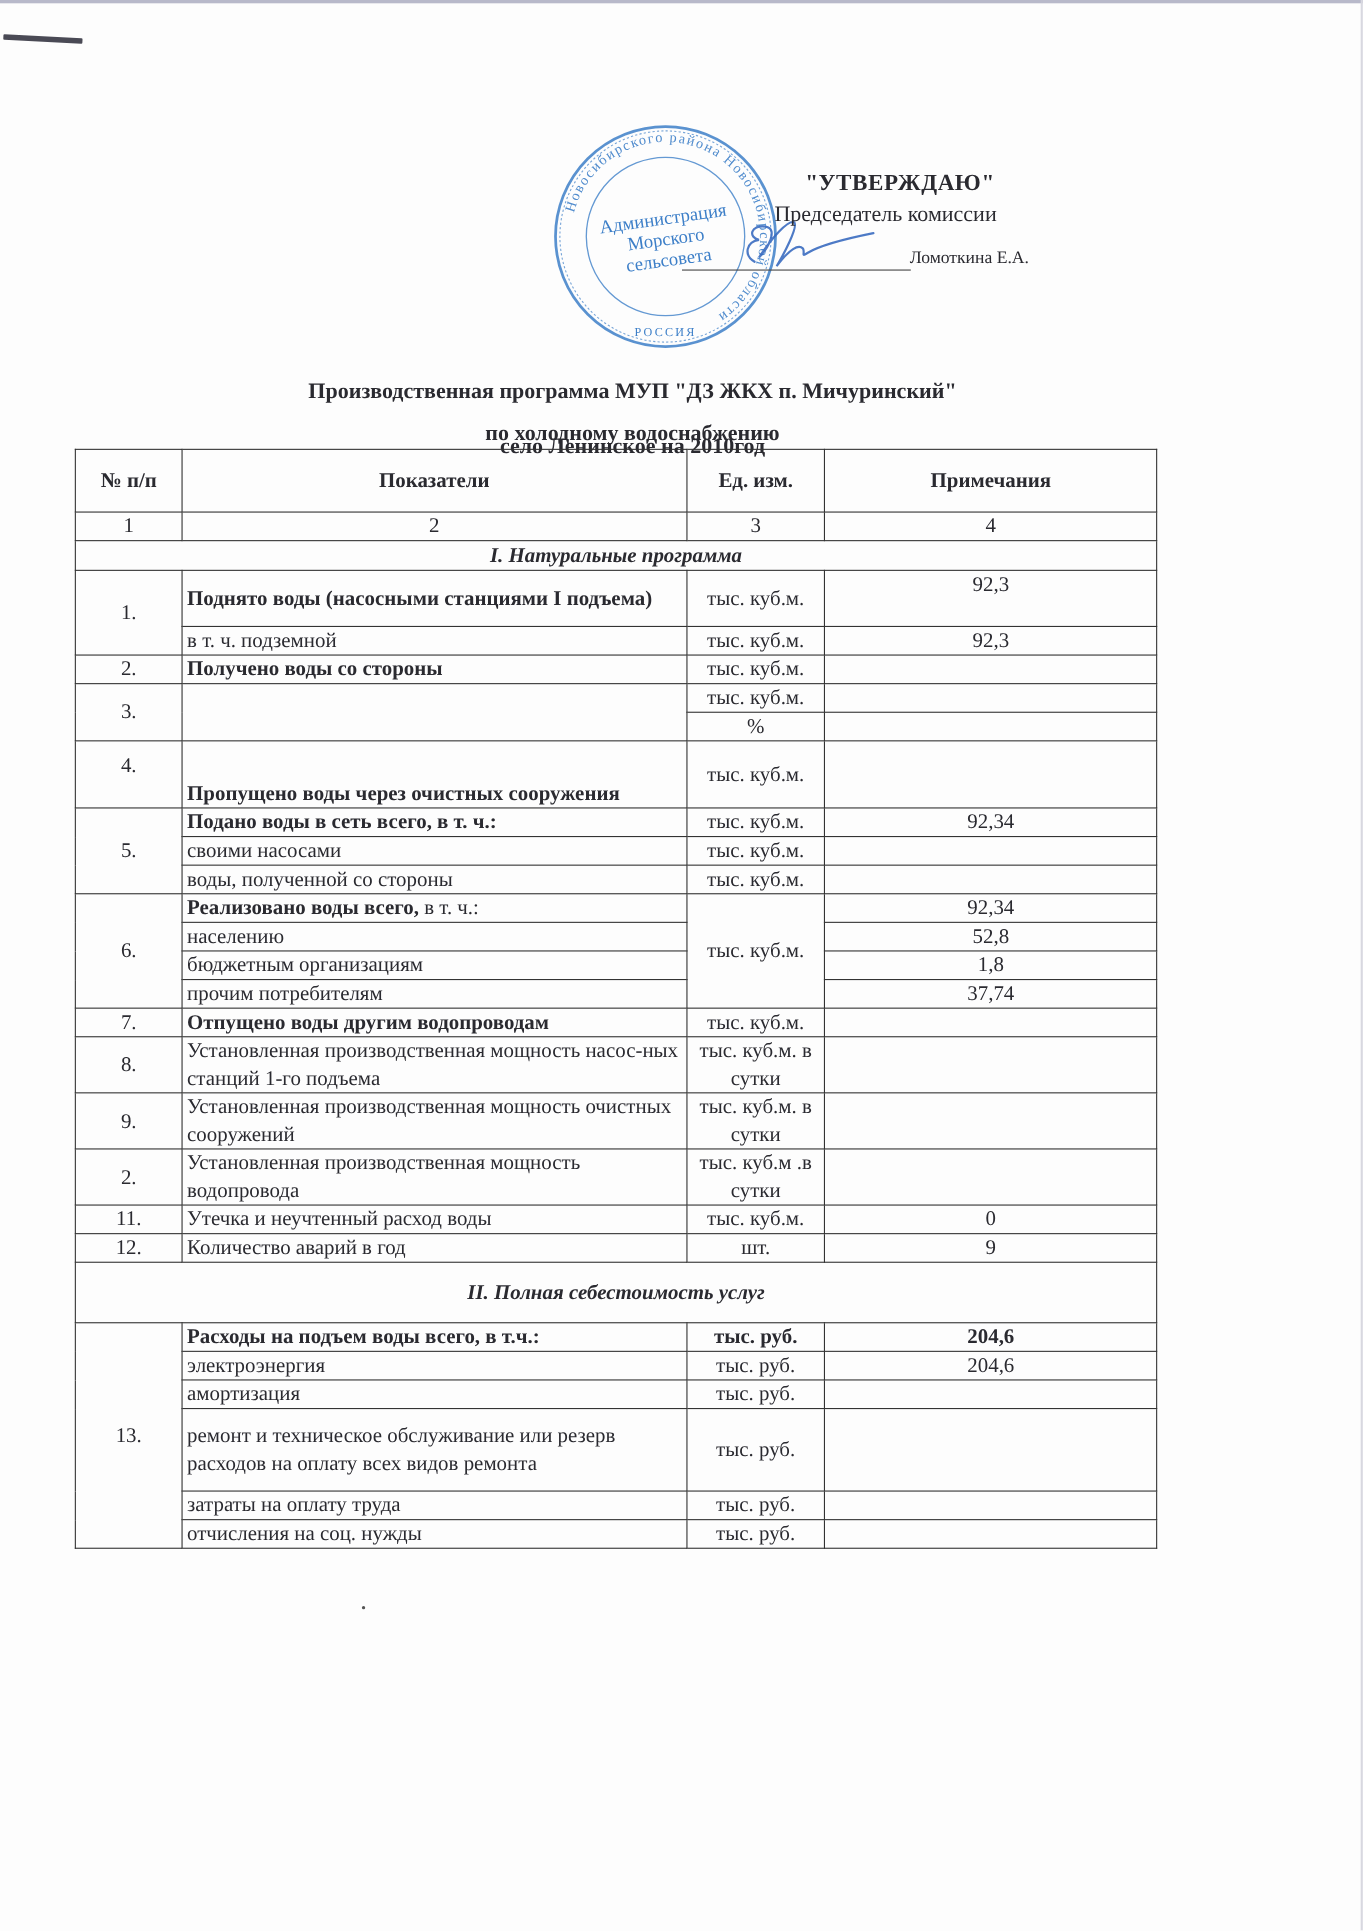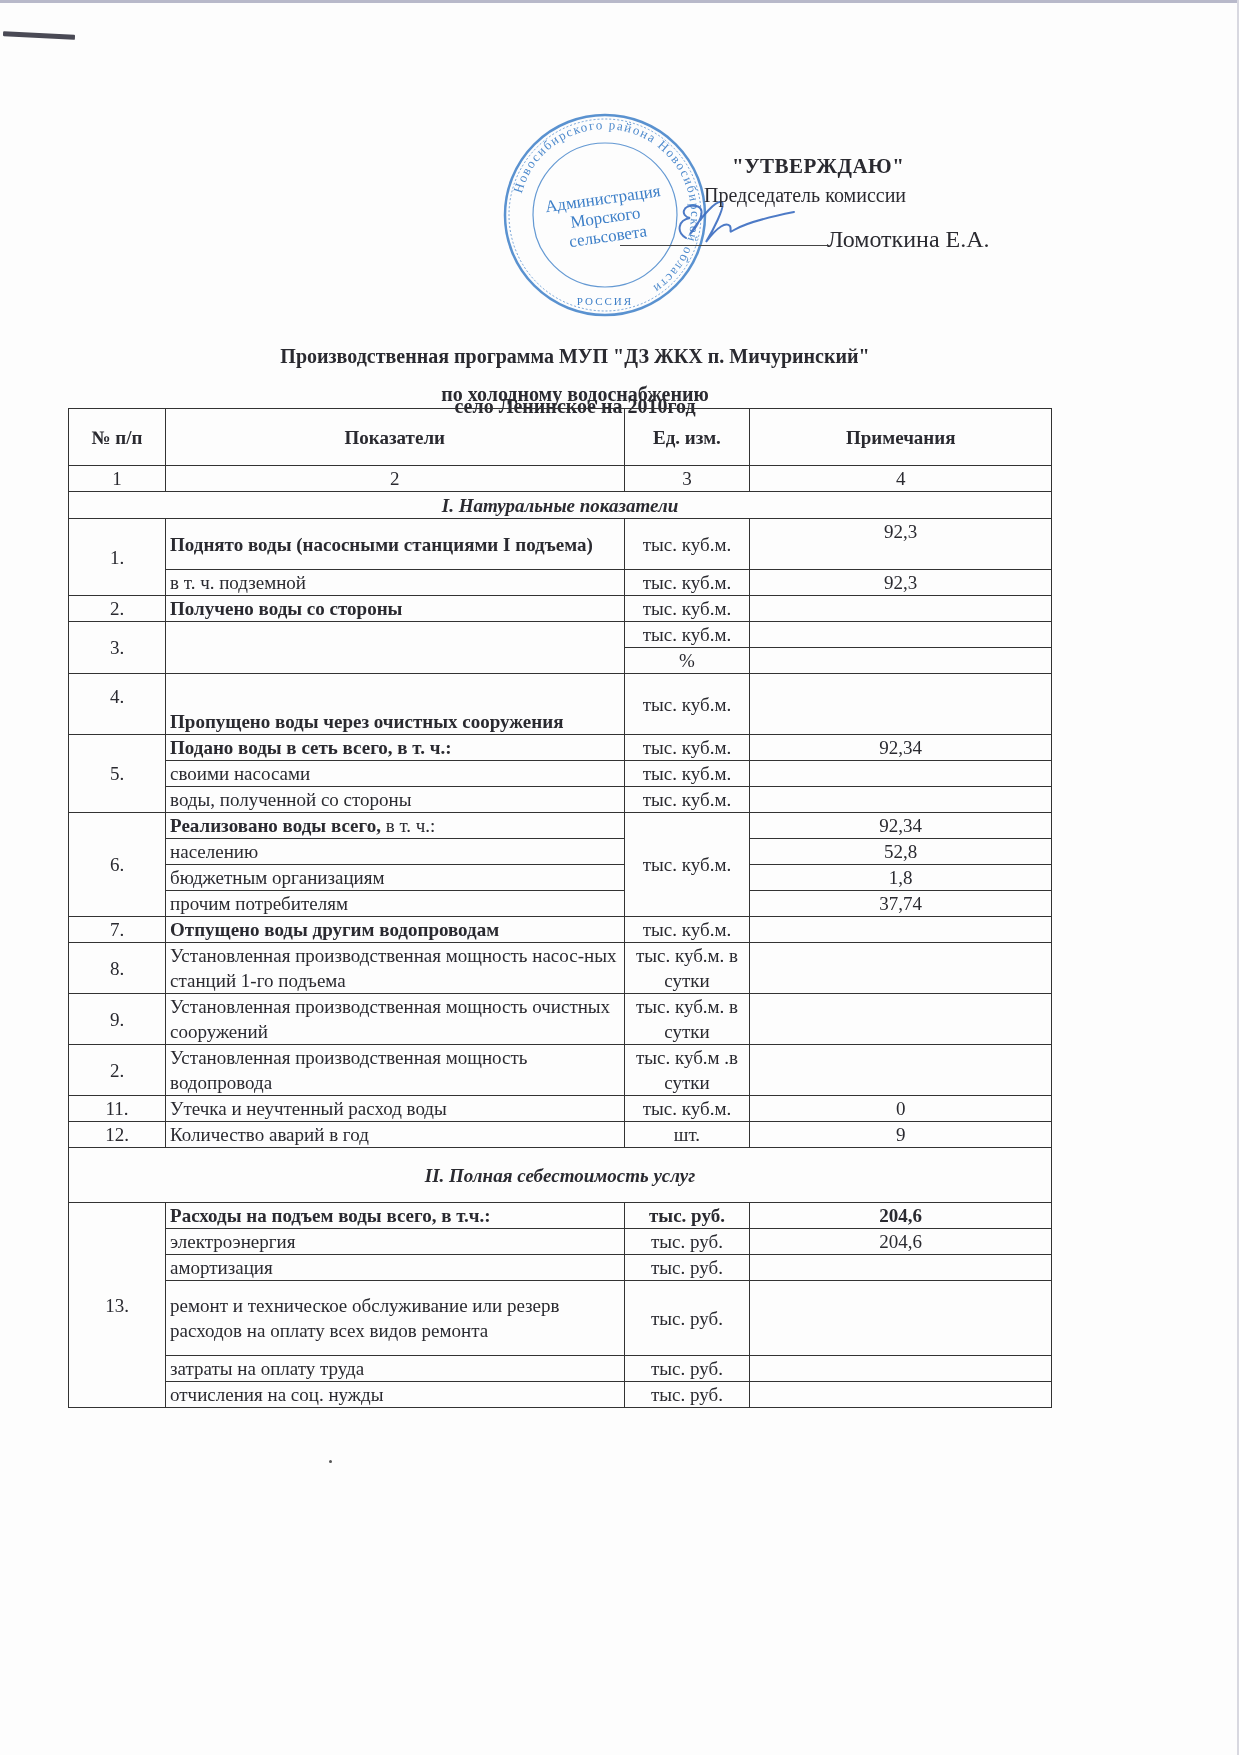"Ломоткина Е.А." .approve-name { font-size: 24px -> 16px }
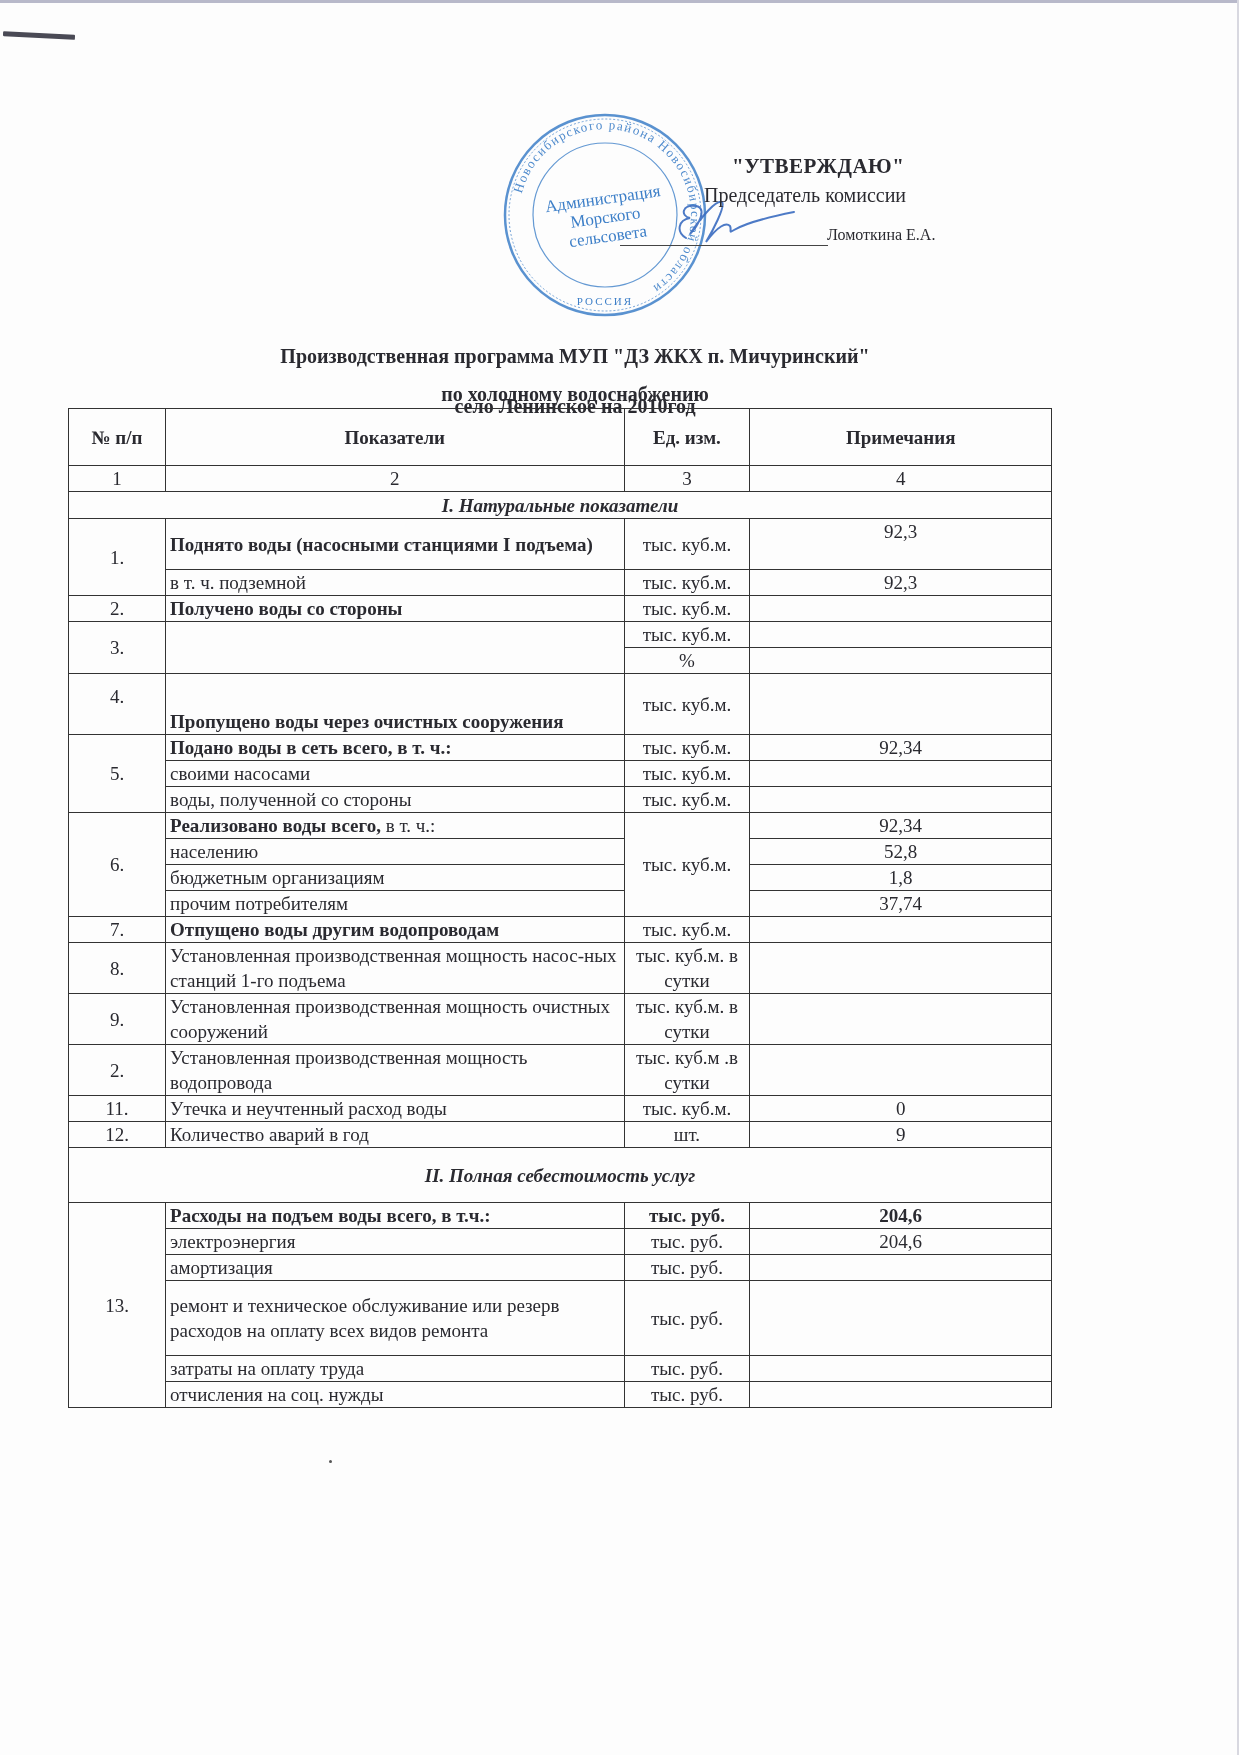"I. Натуральные показатели" td { text: показатели -> программа }
